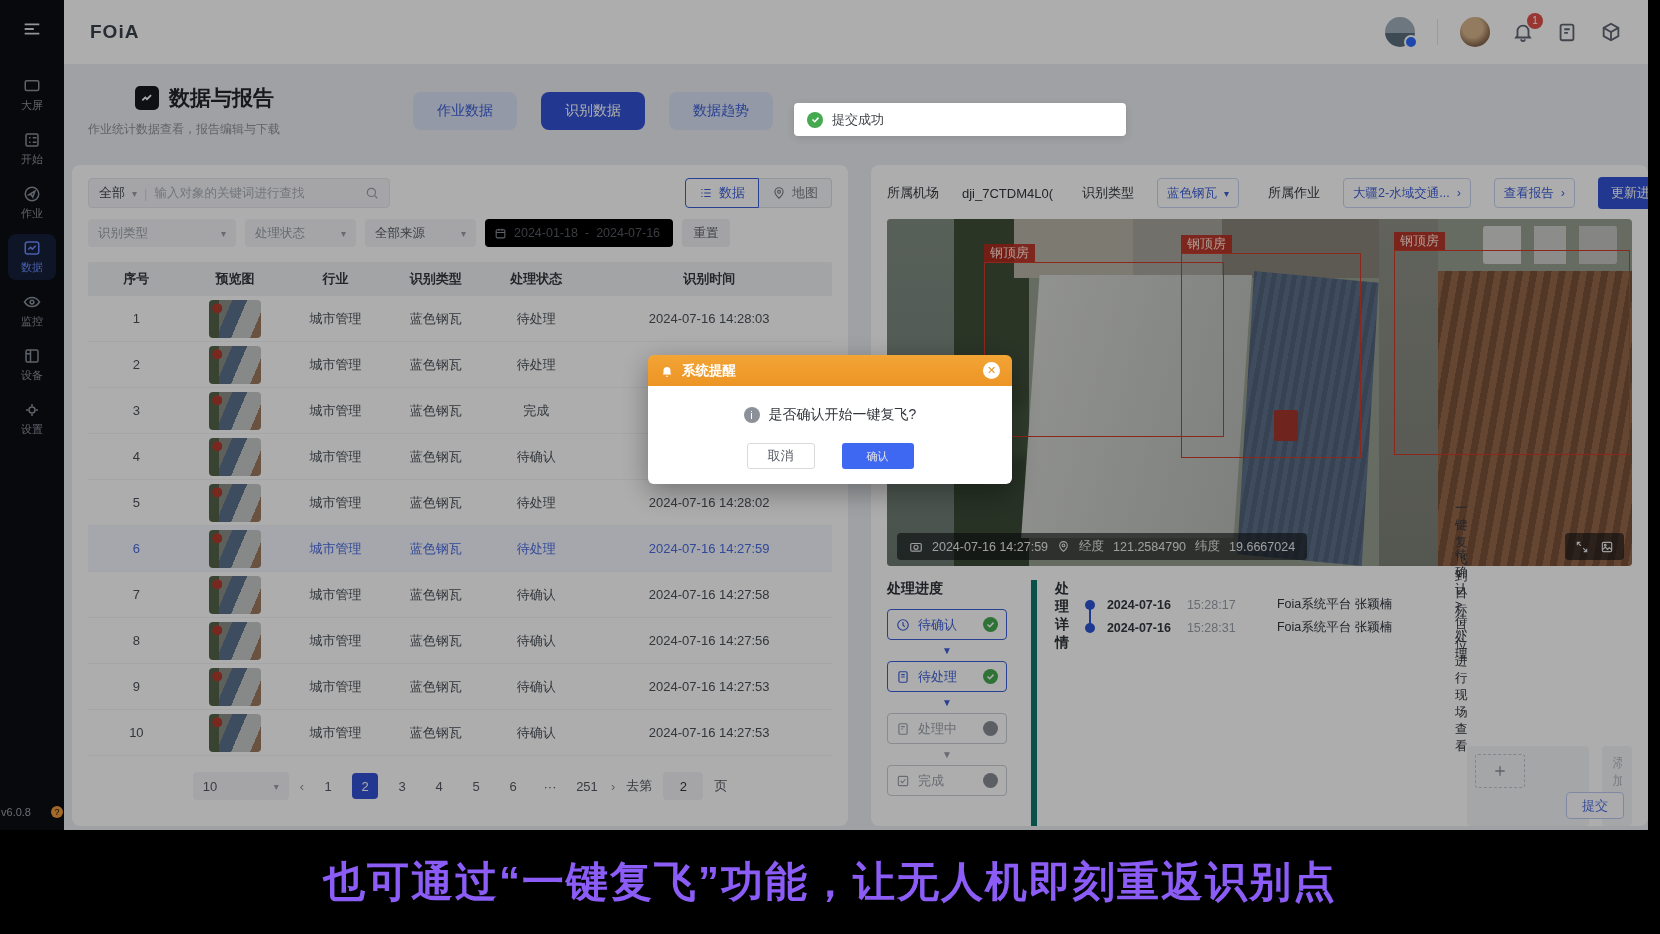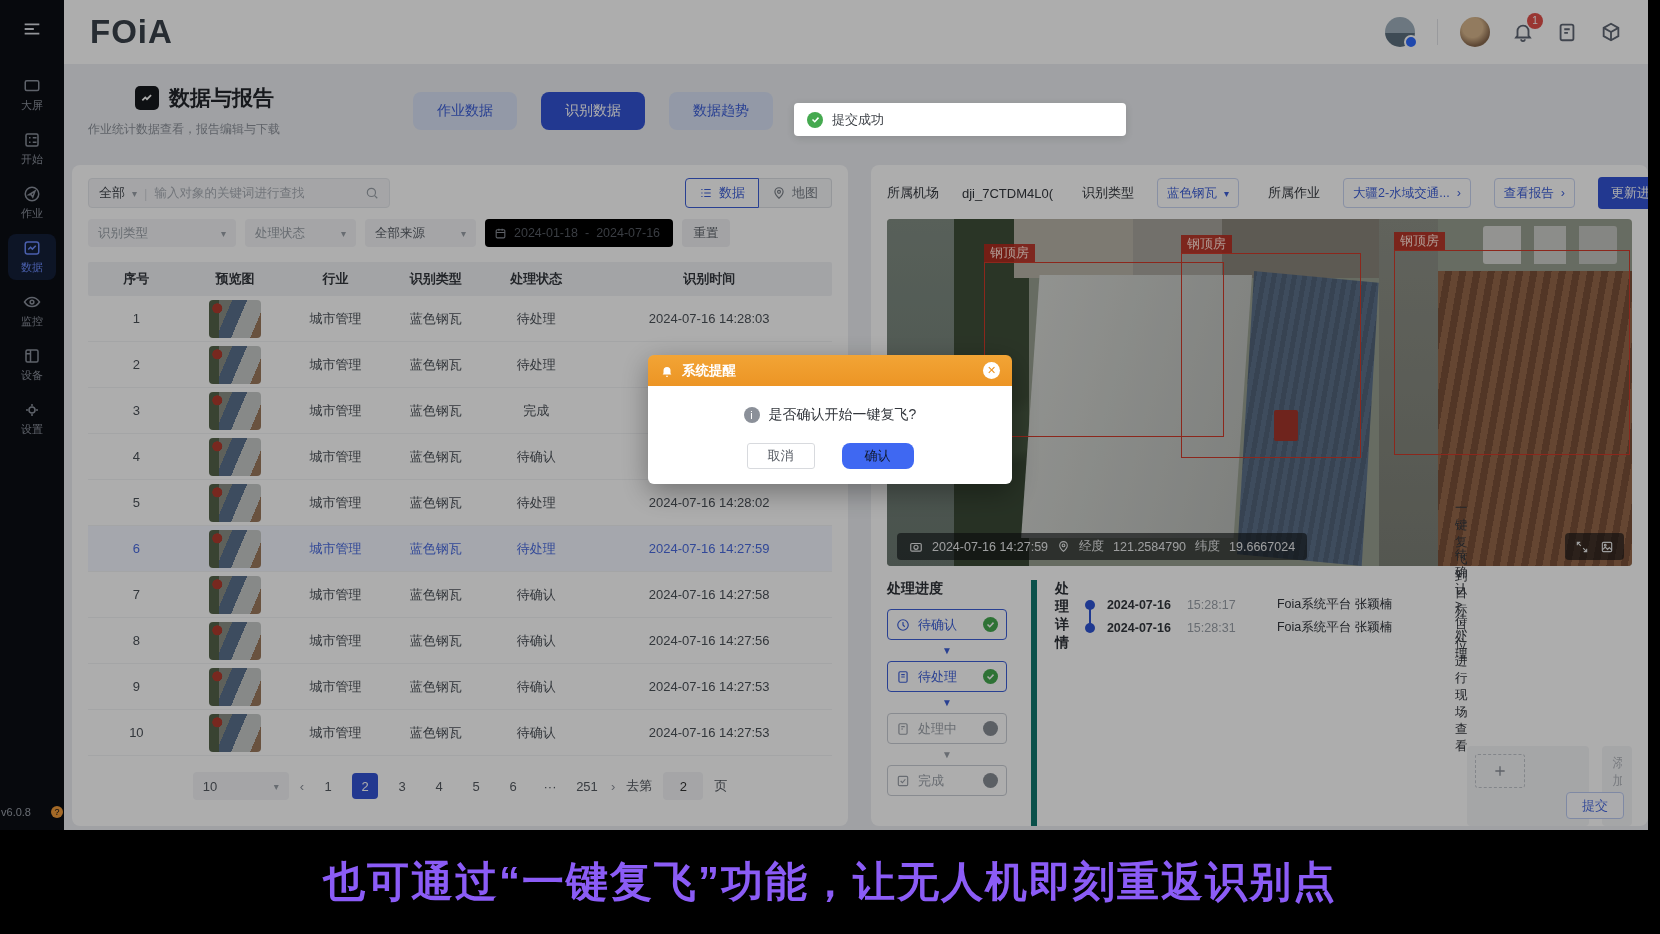"FOiA" .logo { font-size: 33px -> 19px }
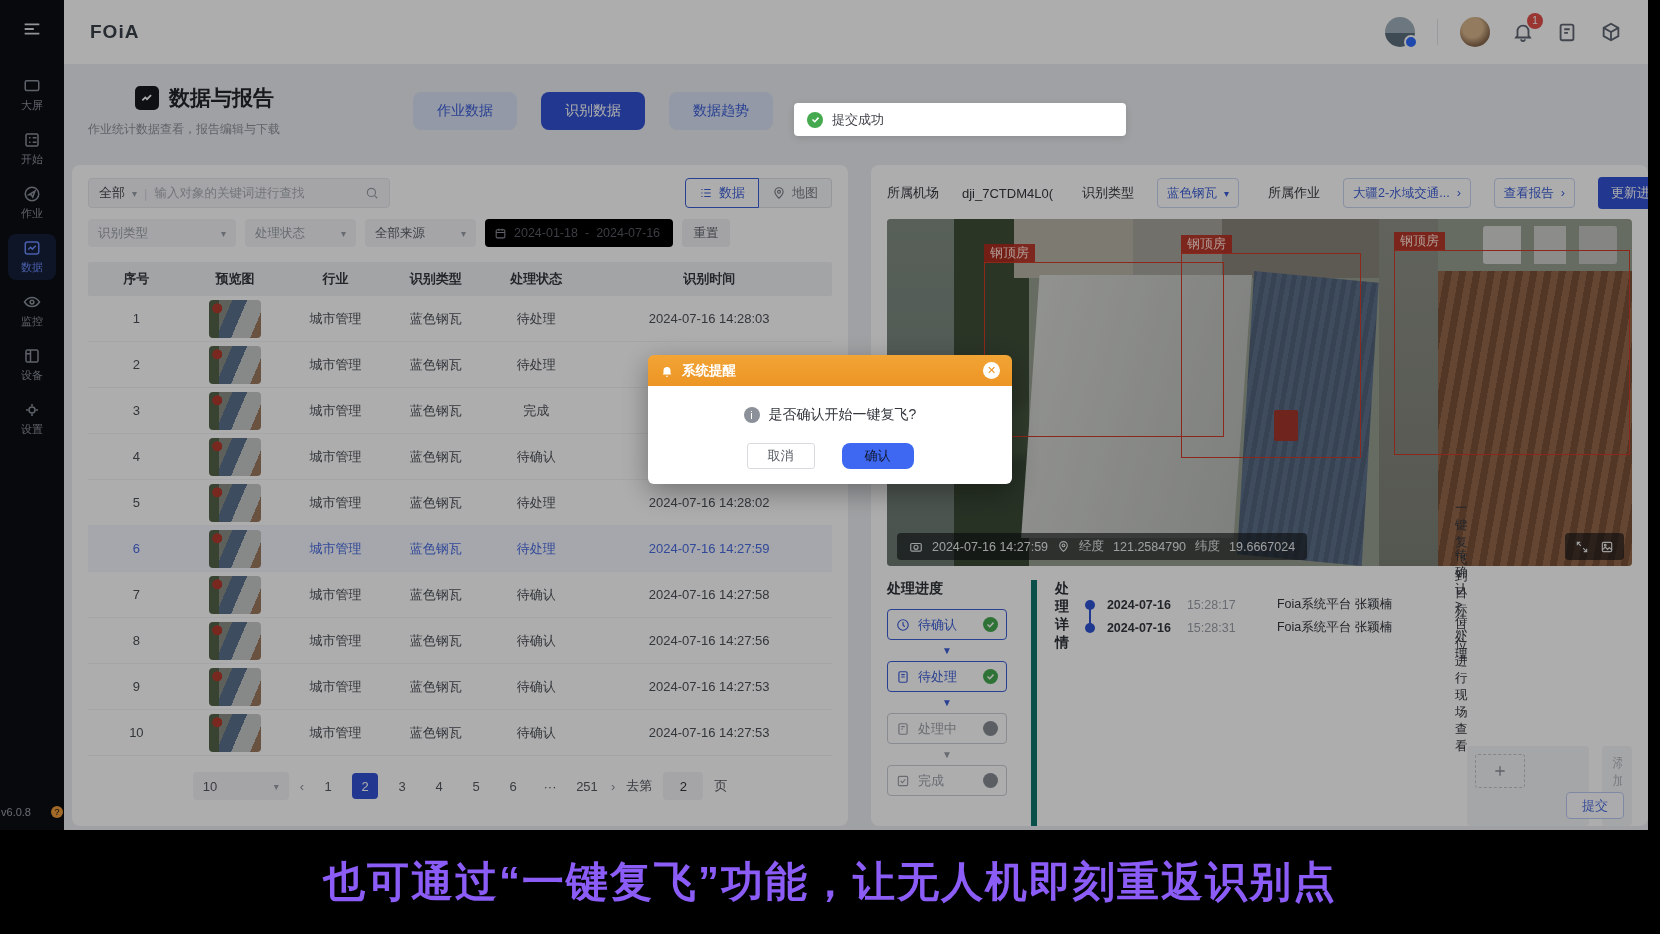"确认" .btn-confirm { border-radius: 8px -> 3px; color: #0f172a -> #e5e5e5; font-size: 13px -> 11px }
